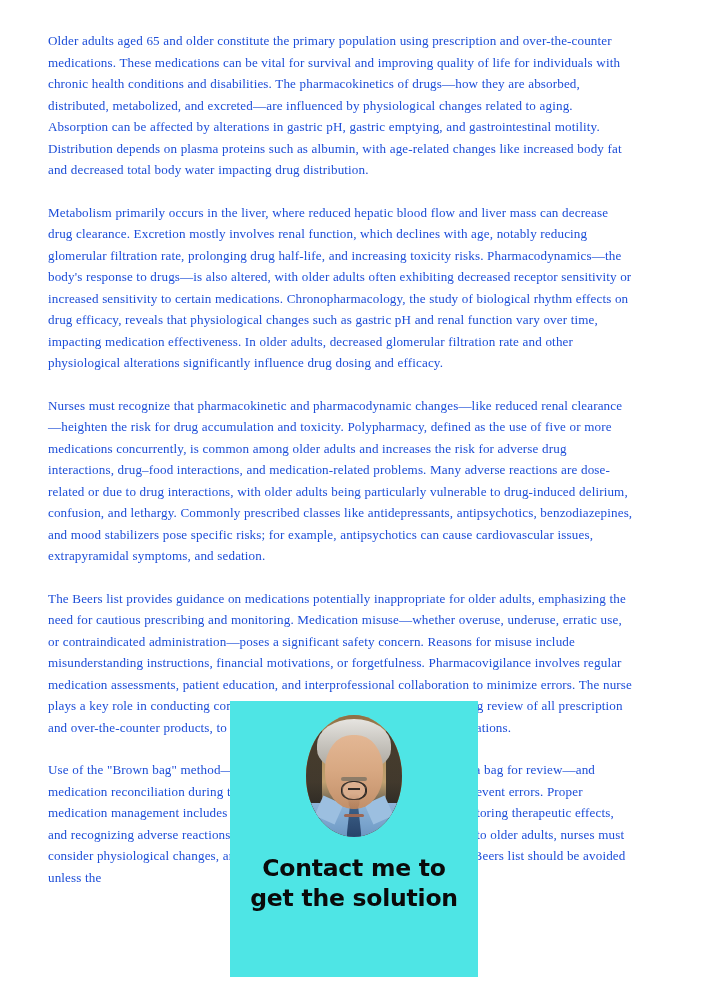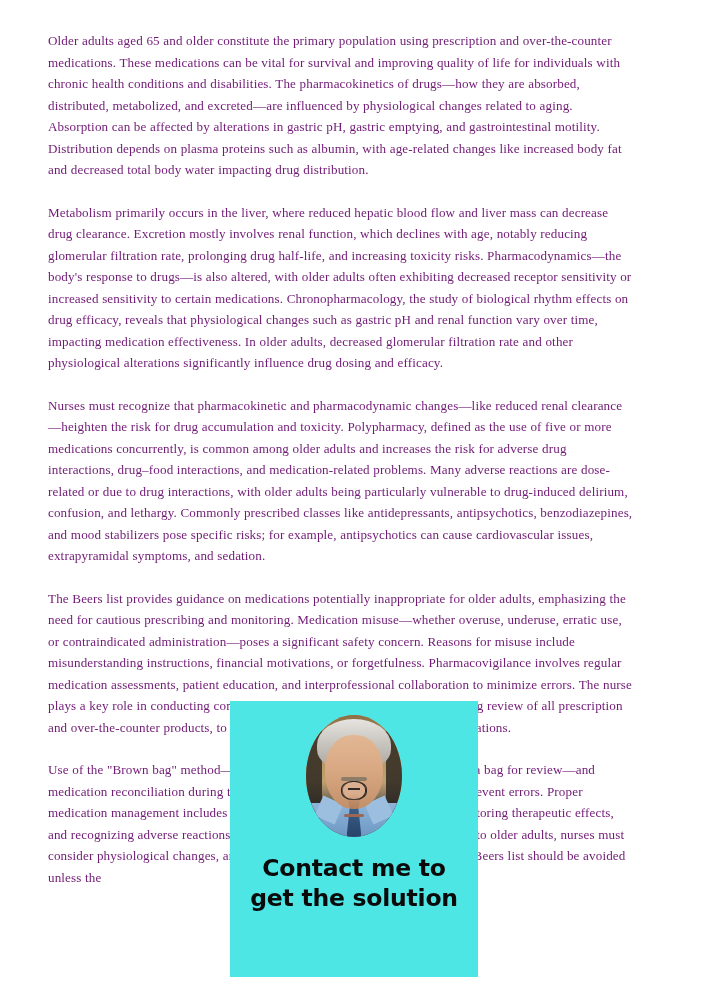"Older adults aged 65 and" .para { color: #701a75 -> #1d4ed8 }
